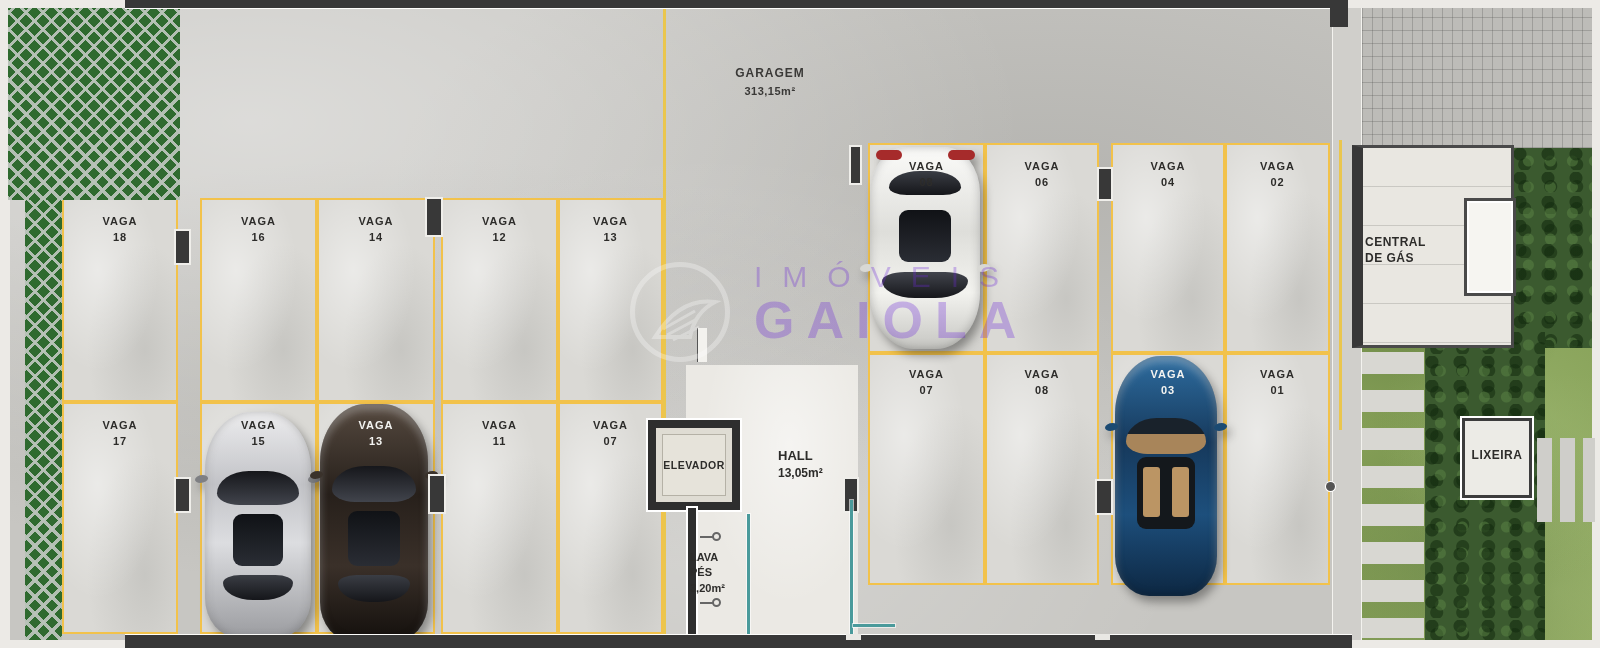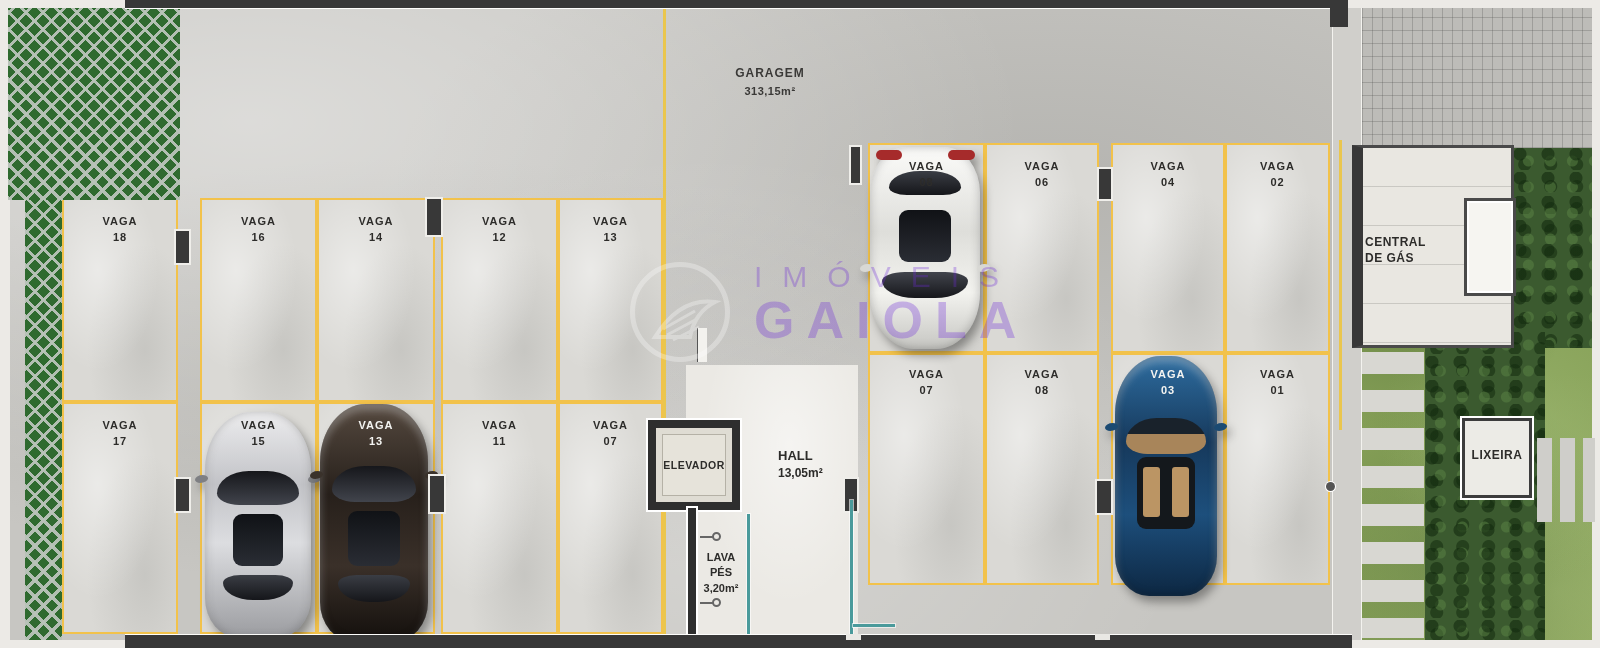"LAVA" .lava-label { text-align: center -> left }
